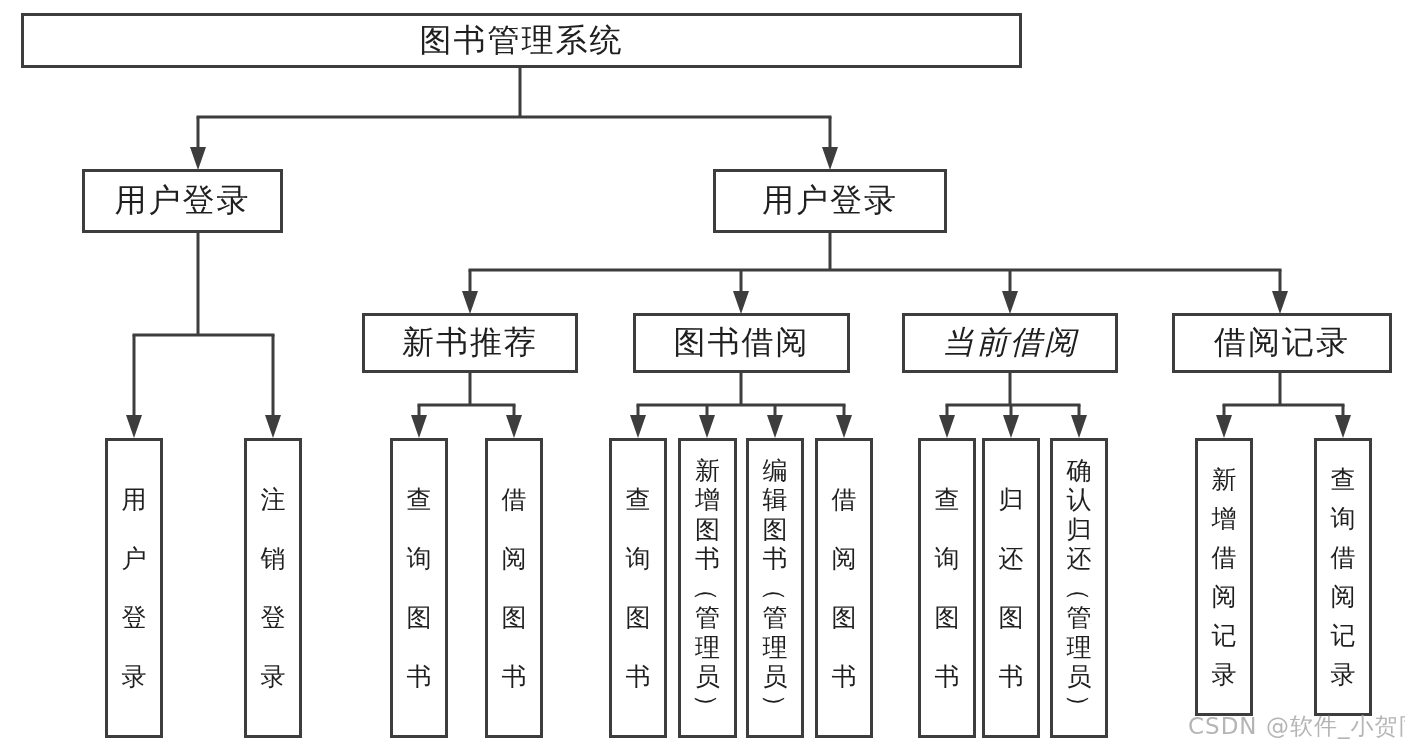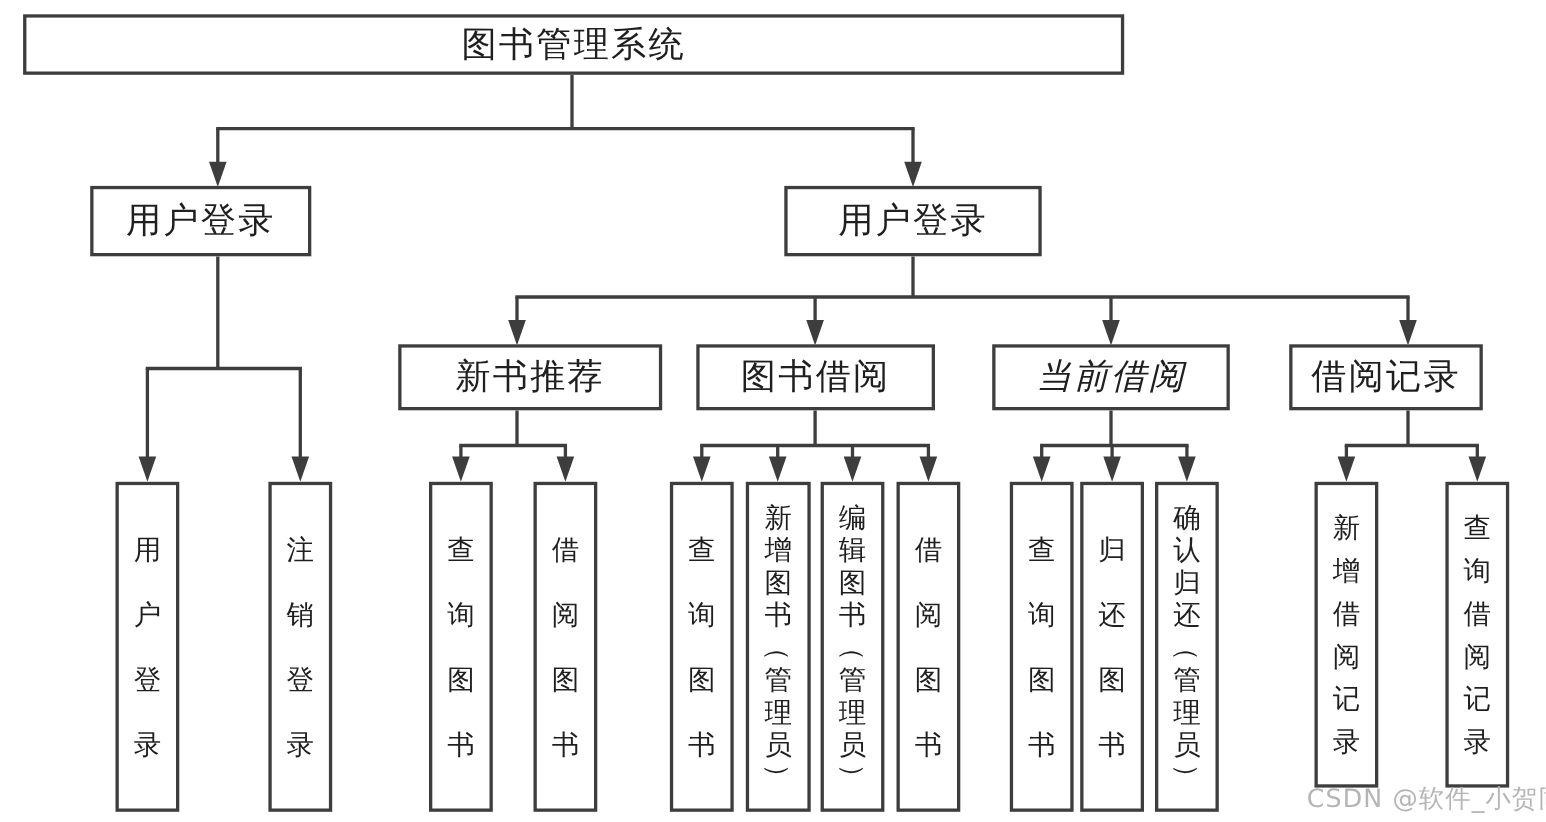"新书推荐" div.box { width: 240px -> 216px }
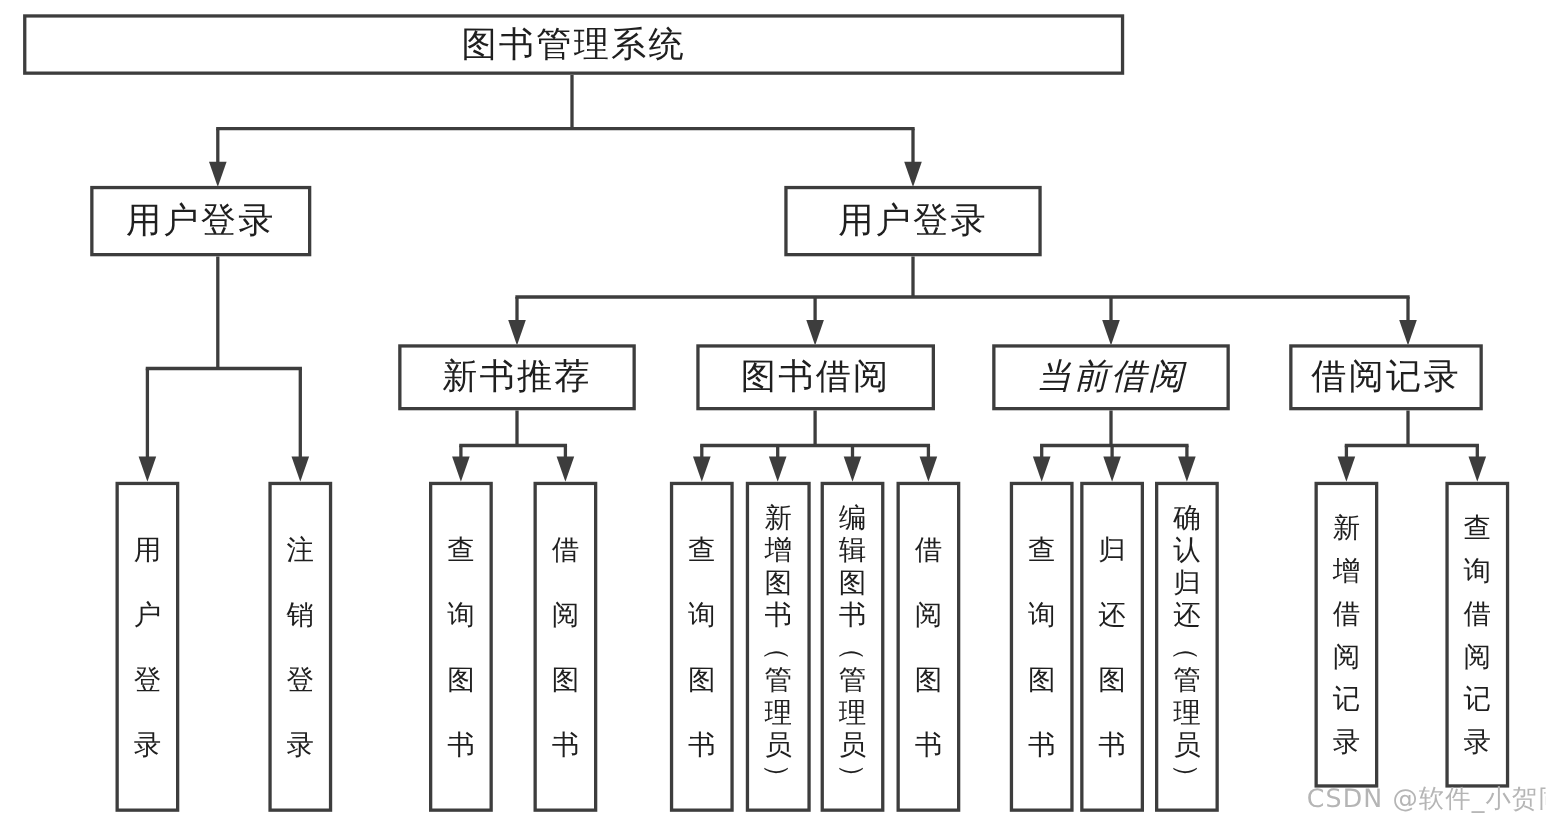"借阅记录" div.box { width: 176px -> 220px }
